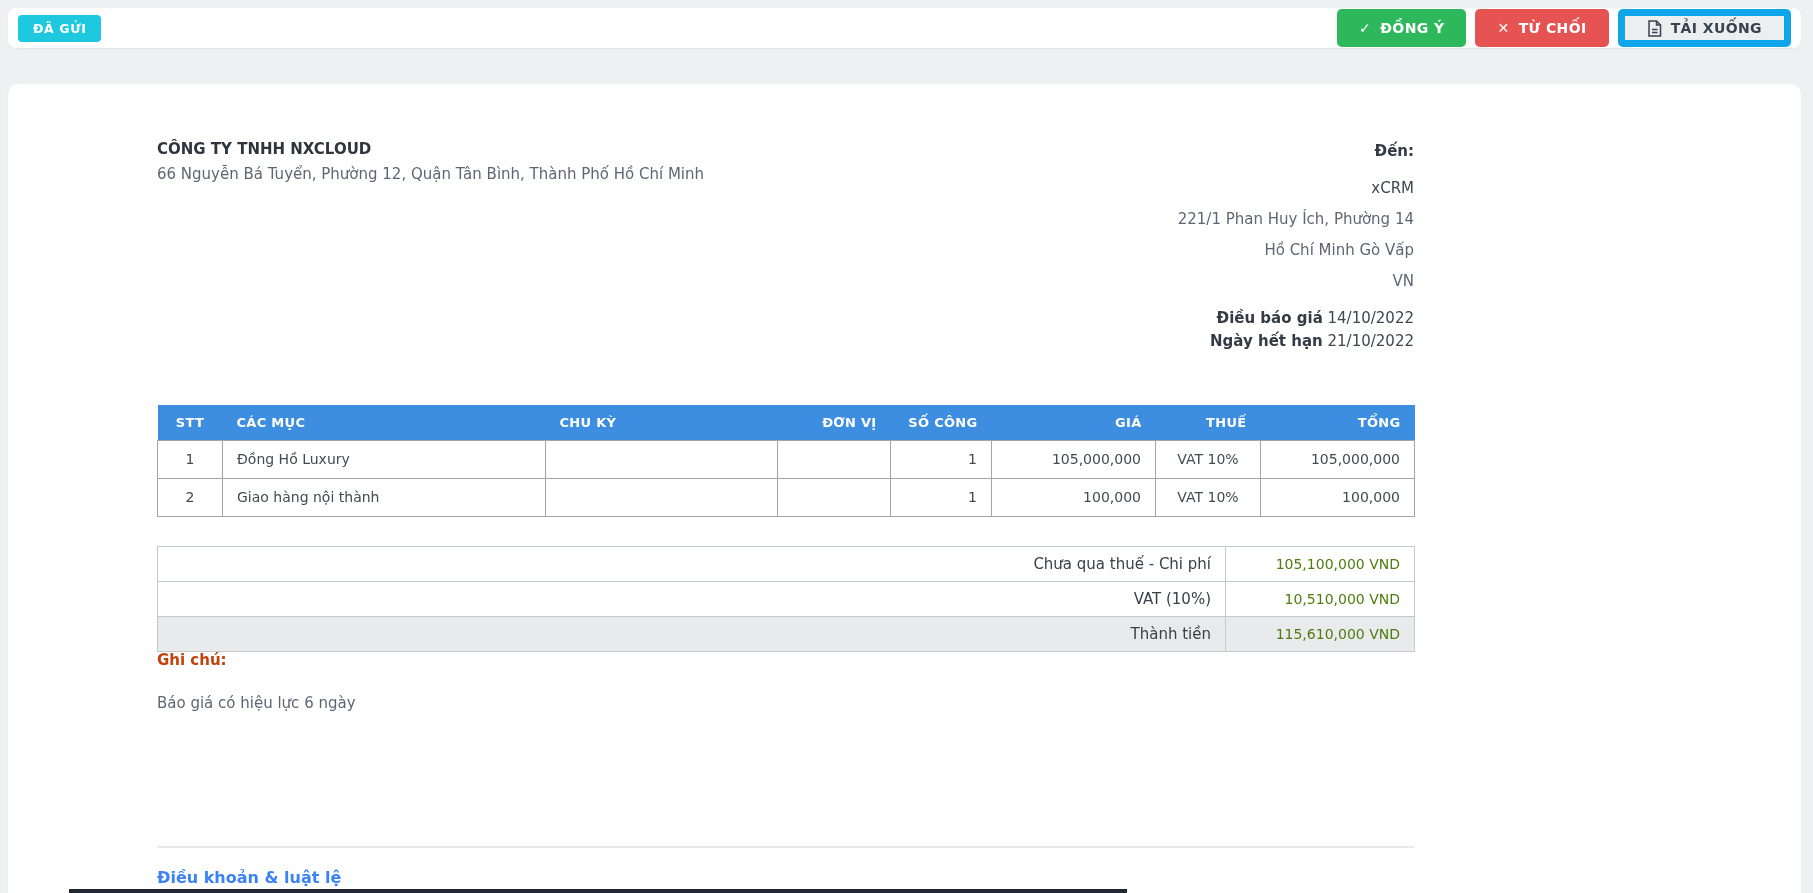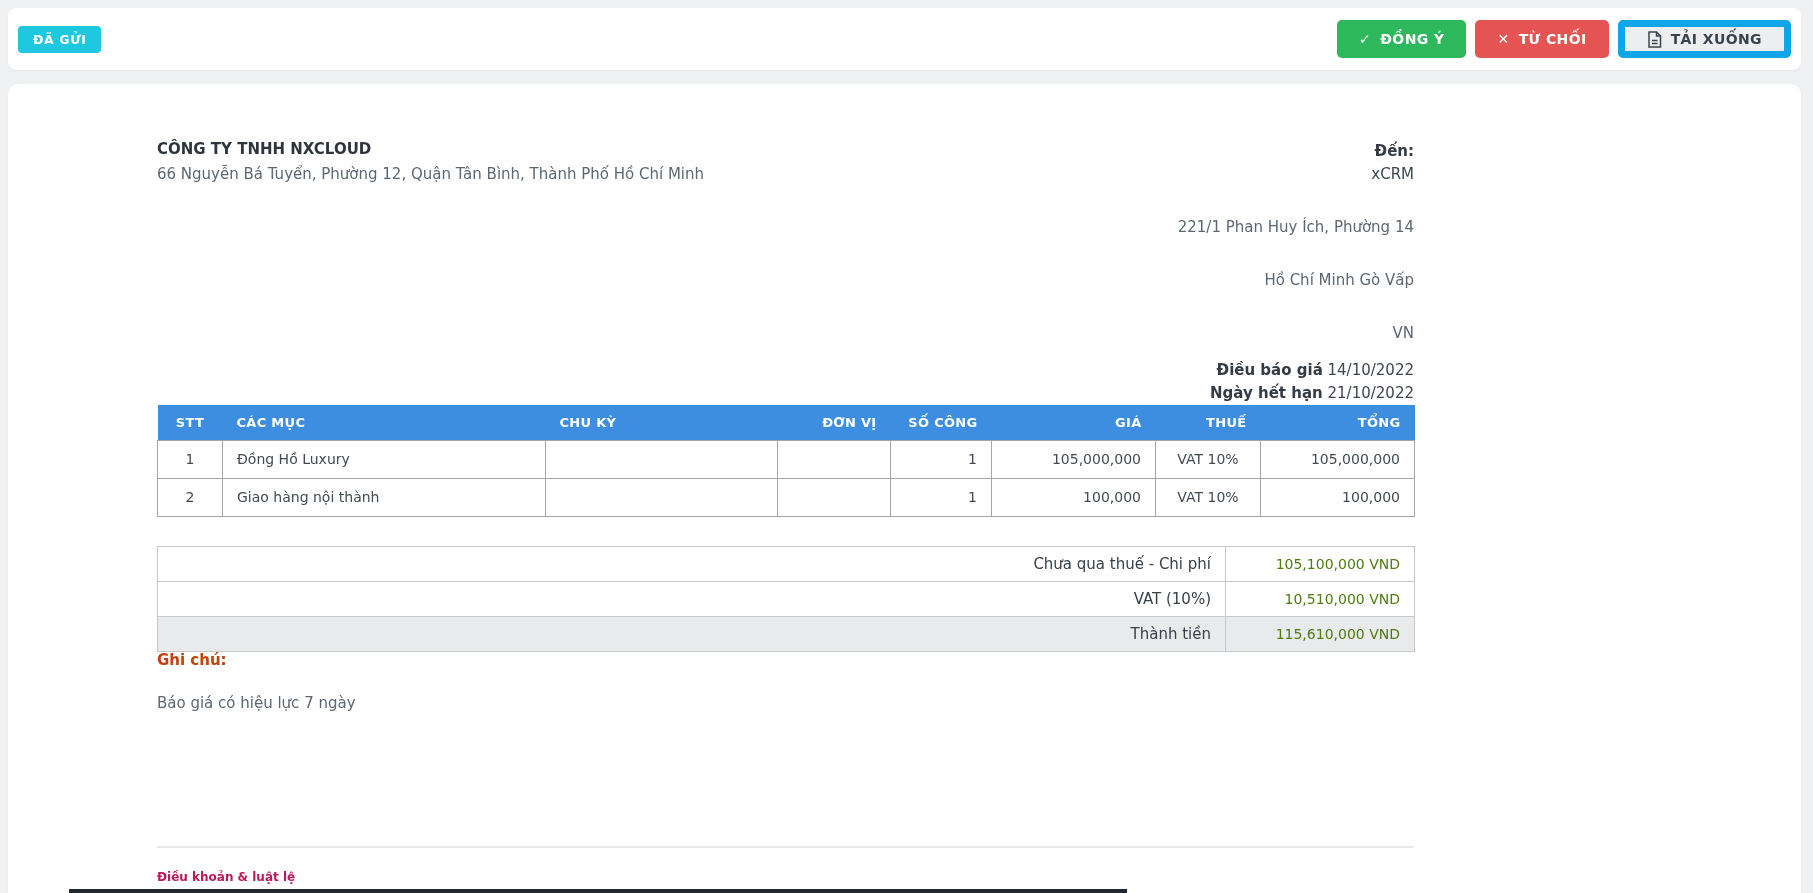"ĐÃ GỬI" .topbar { height: 62px -> 40px }
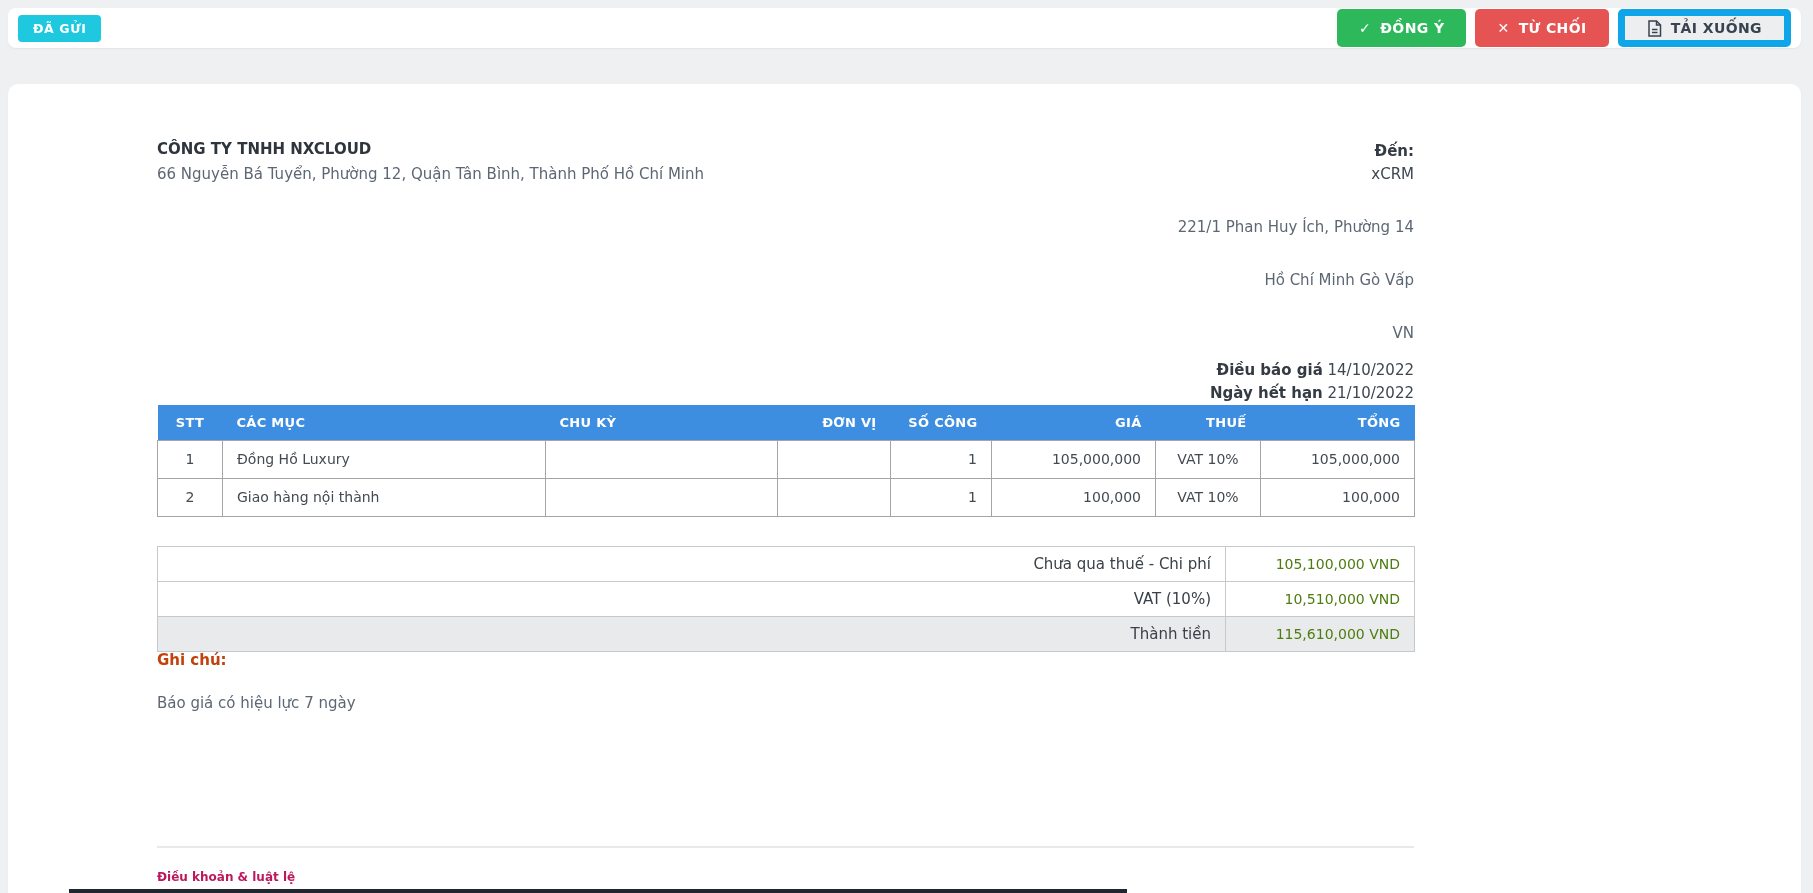"xCRM" .to-name { margin-top: 6px -> 20px }
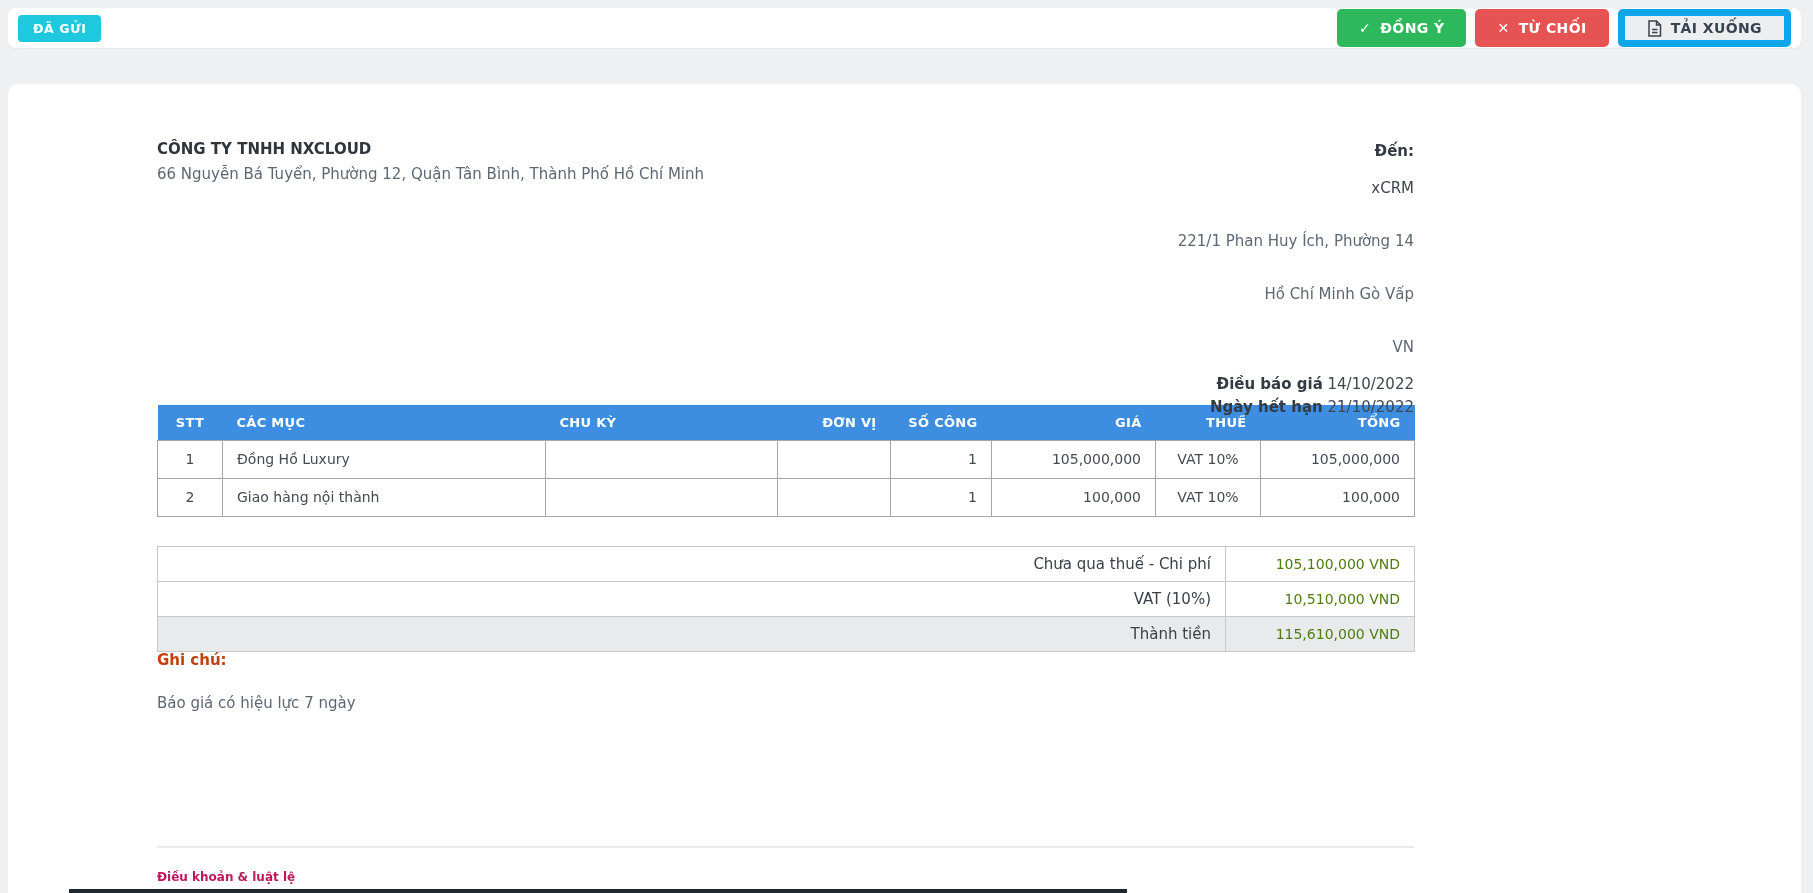"221/1 Phan Huy Ích, Phường" .to-addr { margin-top: 36px -> 14px }
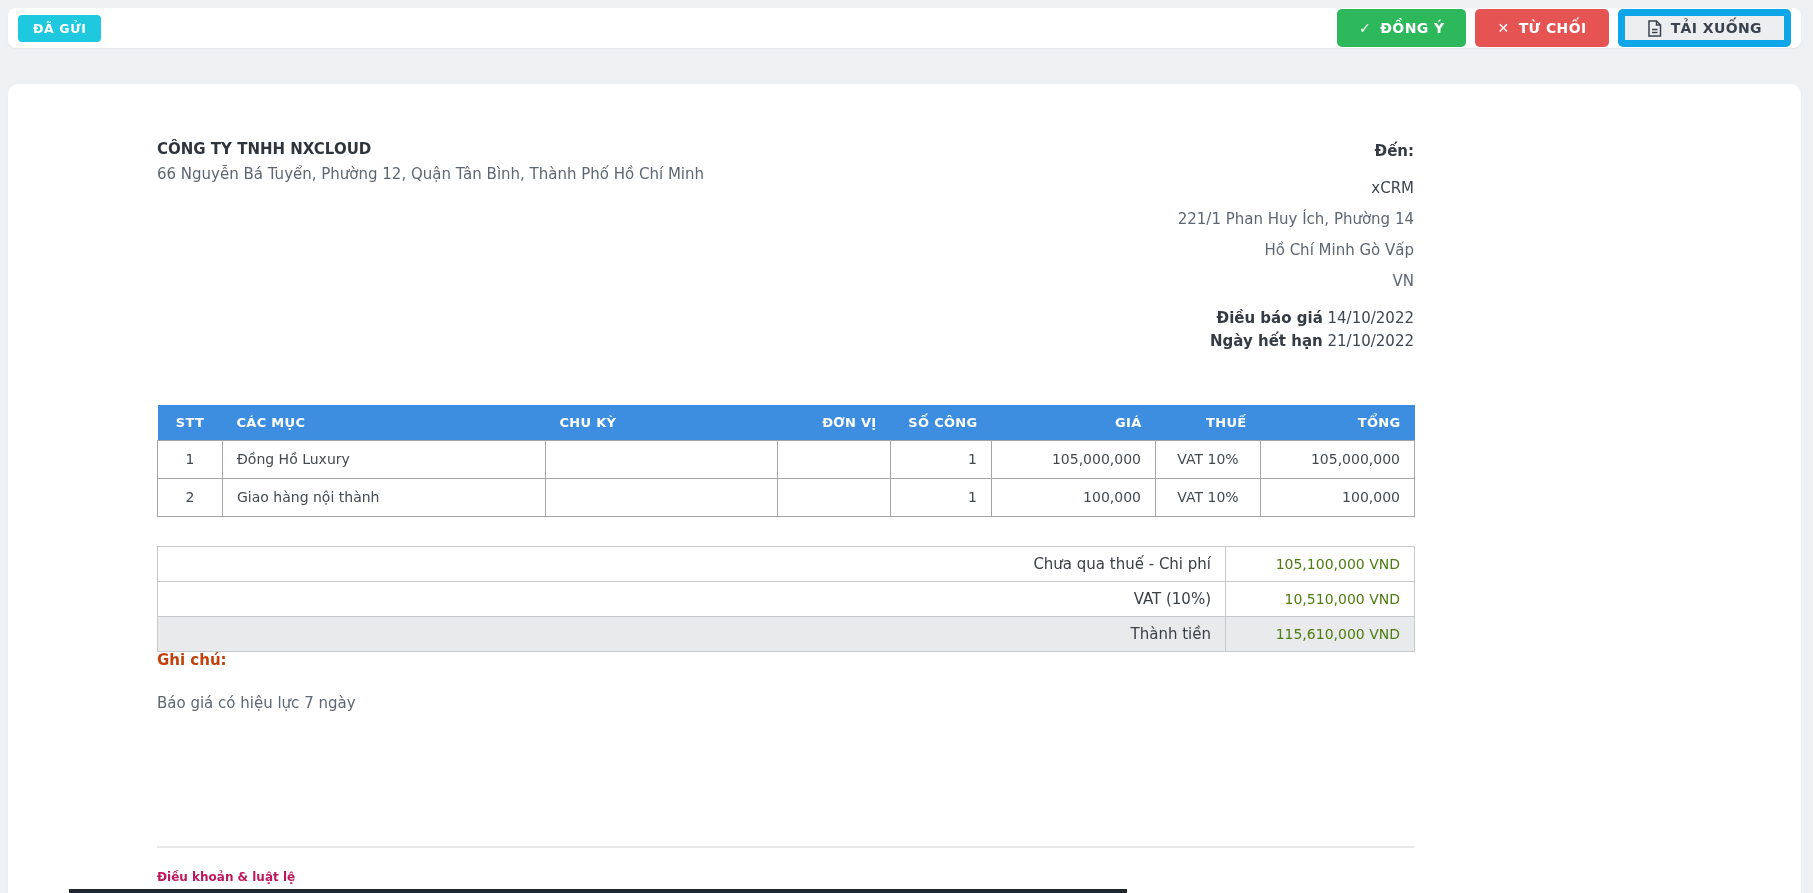"Báo giá có hiệu lực" p.notes-text { text: 7 -> 6 }
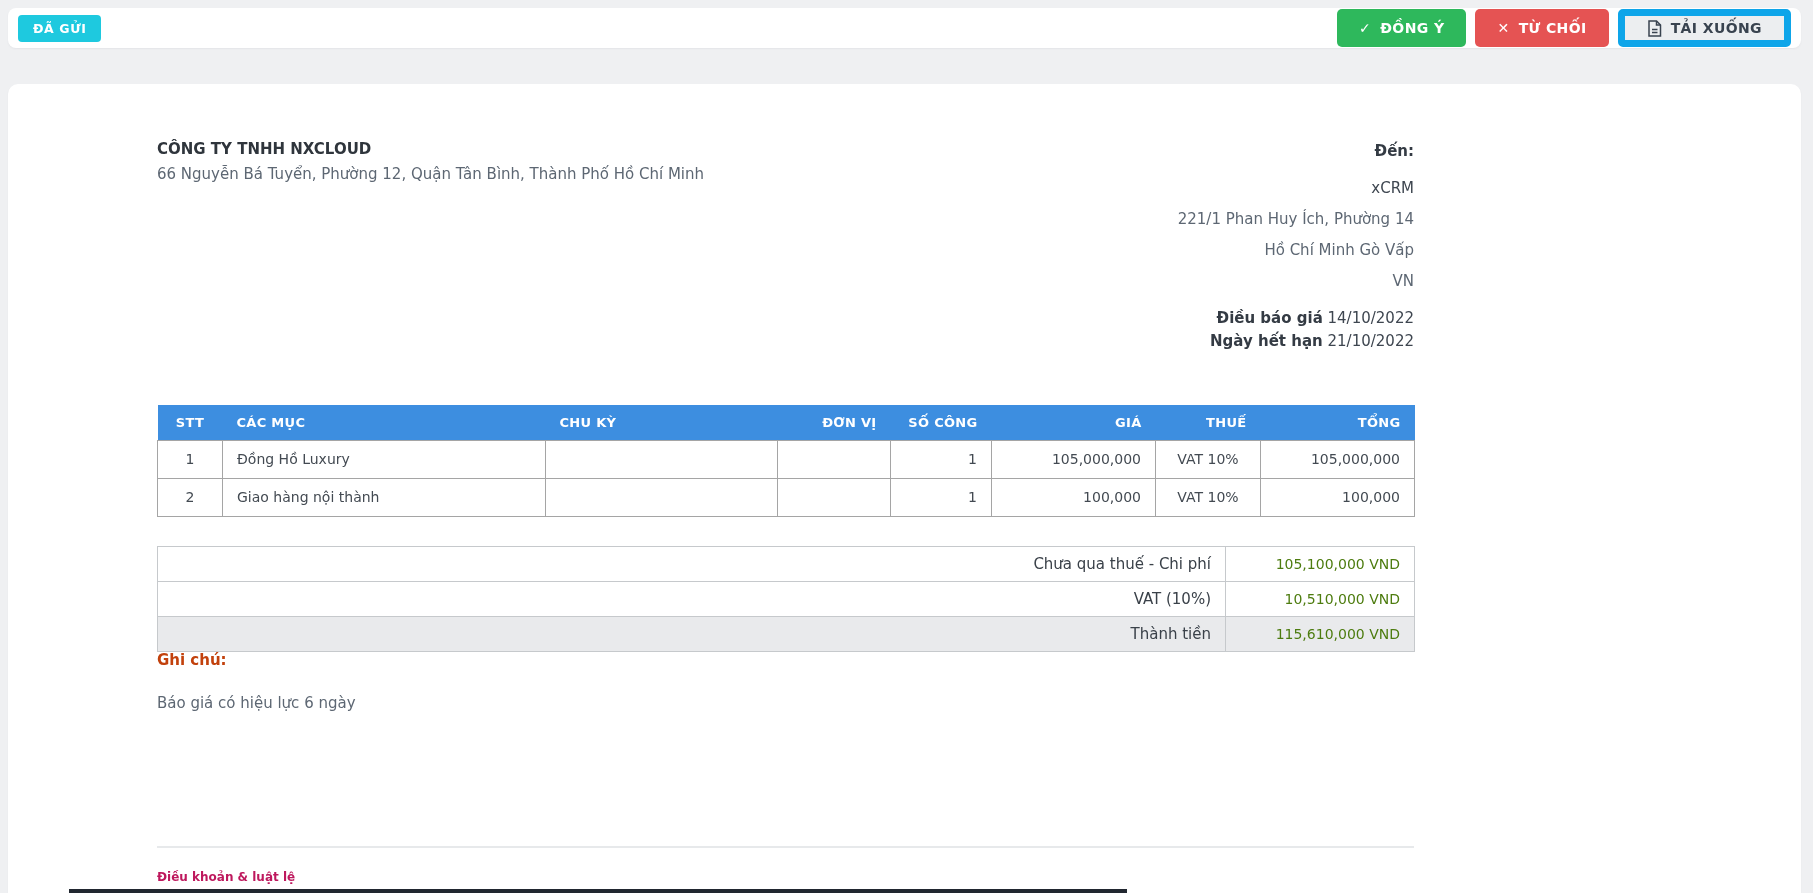"Điều khoản & luật lệ" .terms-label { color: #be185d -> #3b82f6; font-size: 12px -> 16px }
